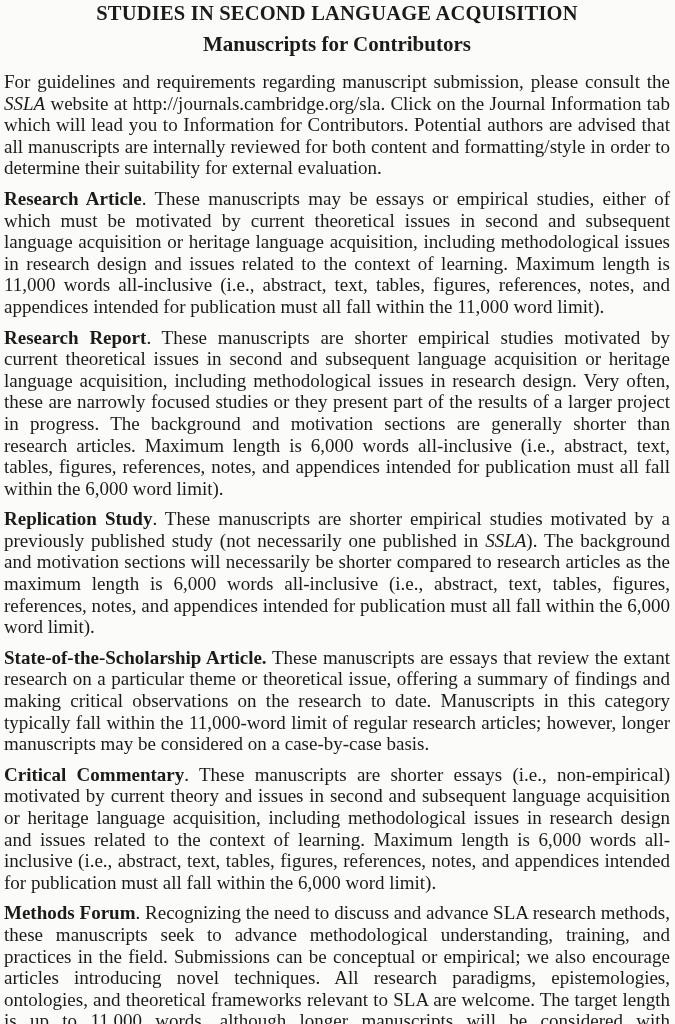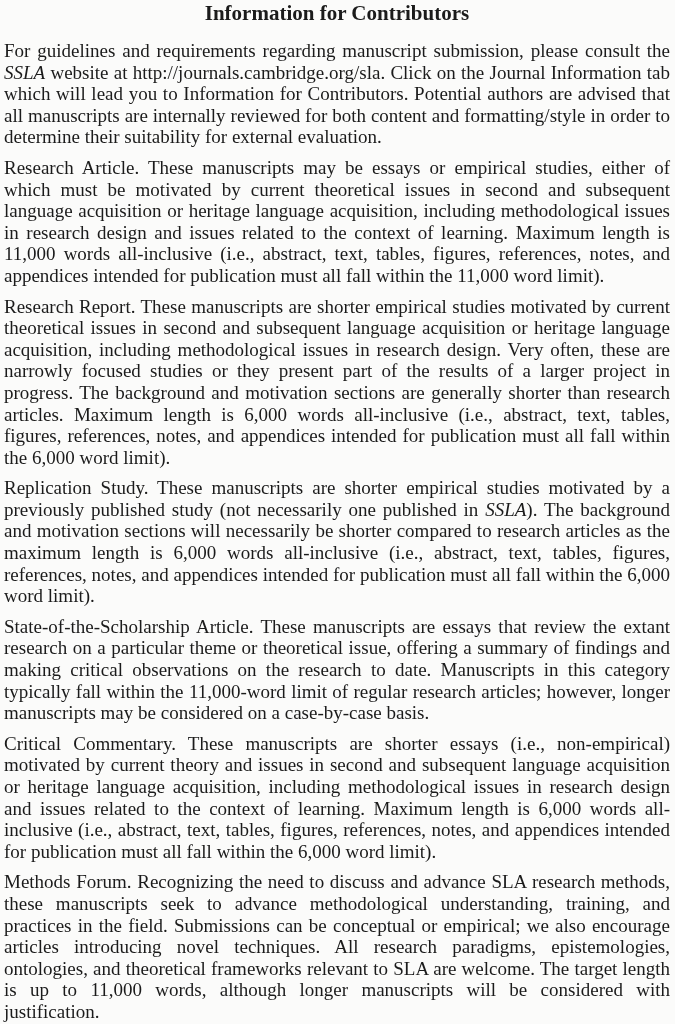"STUDIES IN SECOND LANGUAGE ACQUISITION" h1.journal-title { html: none -> <h1>STUDIES IN SECOND LANGUAGE ACQUISITION</h1> }
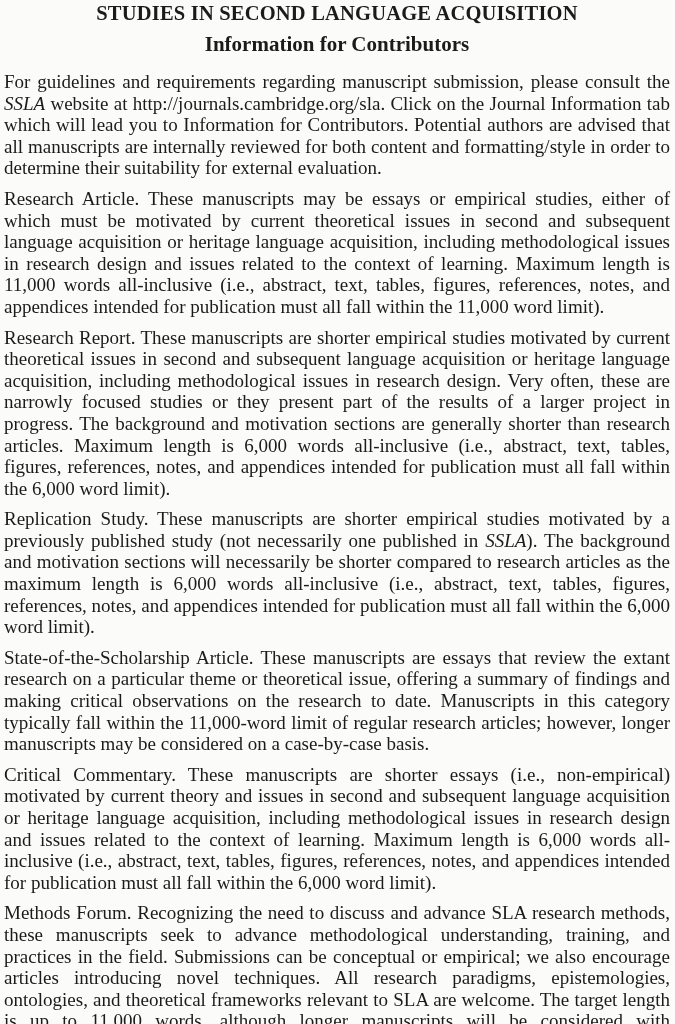"Information for Contributors" h2.page-subtitle { text: Information -> Manuscripts }
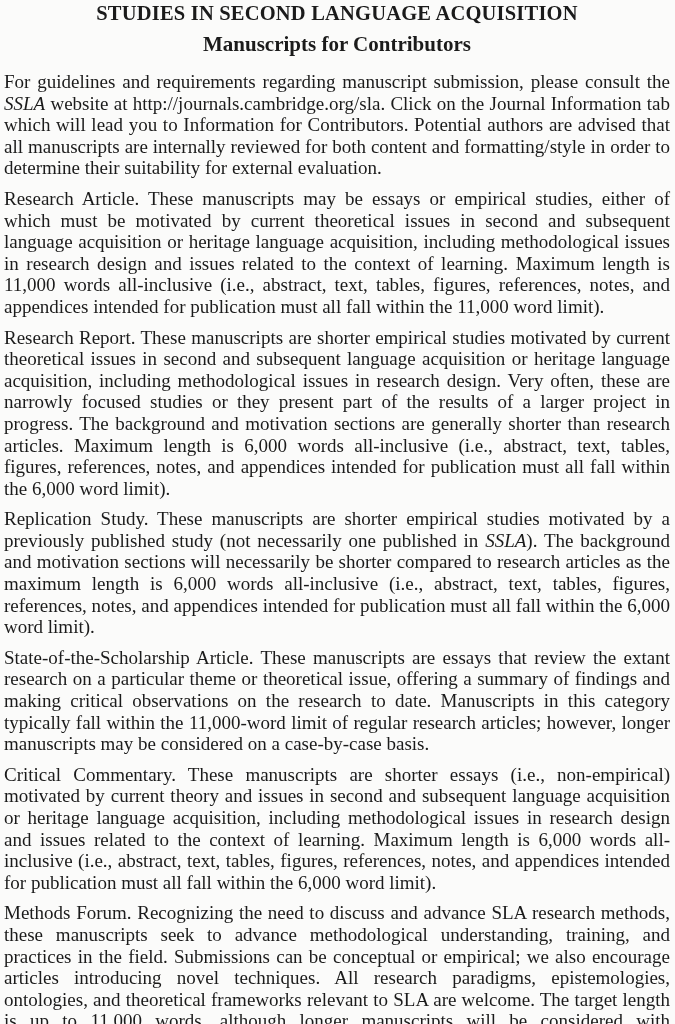"Research Article" .run-bold { font-weight: normal -> bold }
